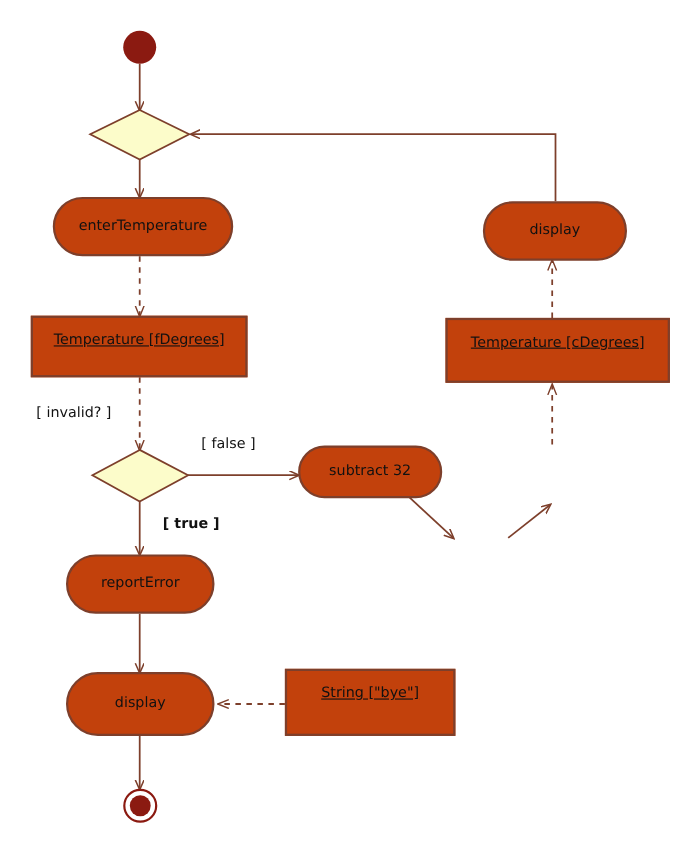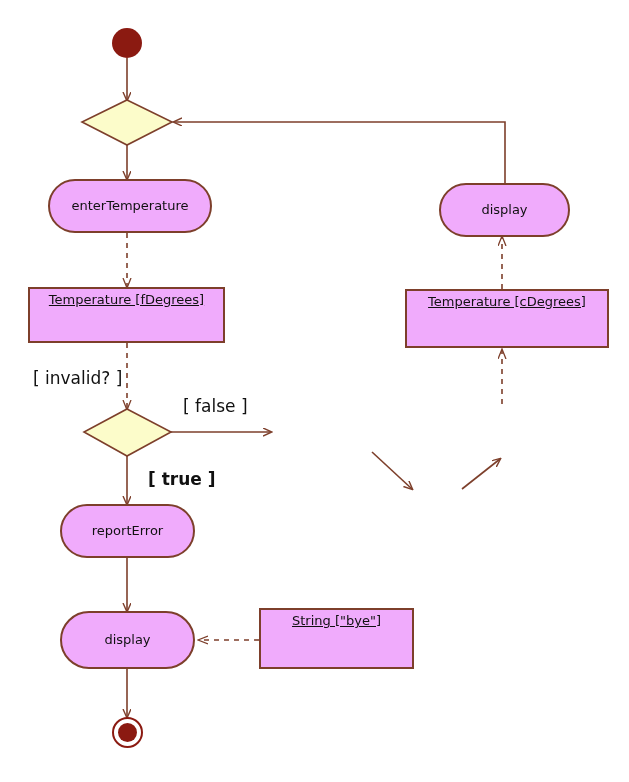"enterTemperature" .node { background: #f0abfc -> #c2410c }
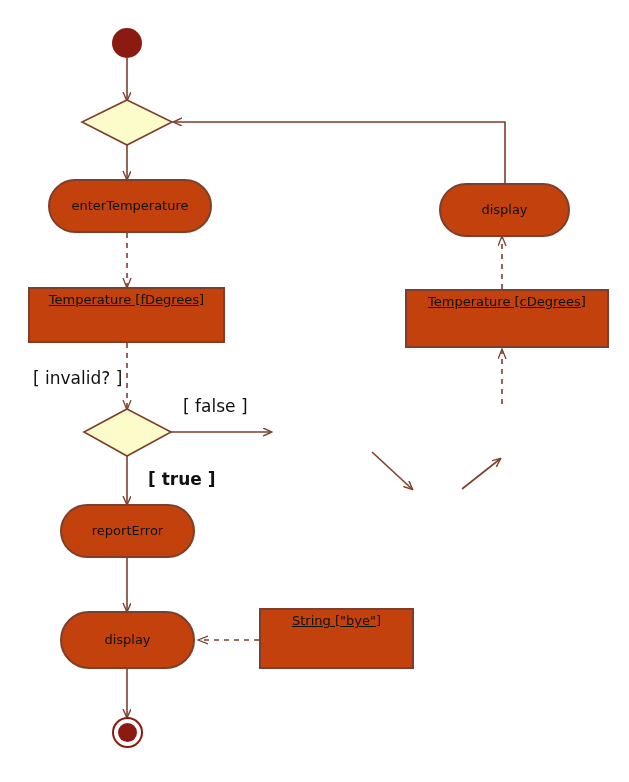"Temperature [fDegrees]" .objectnode .label { padding-top: 3px -> 13px }
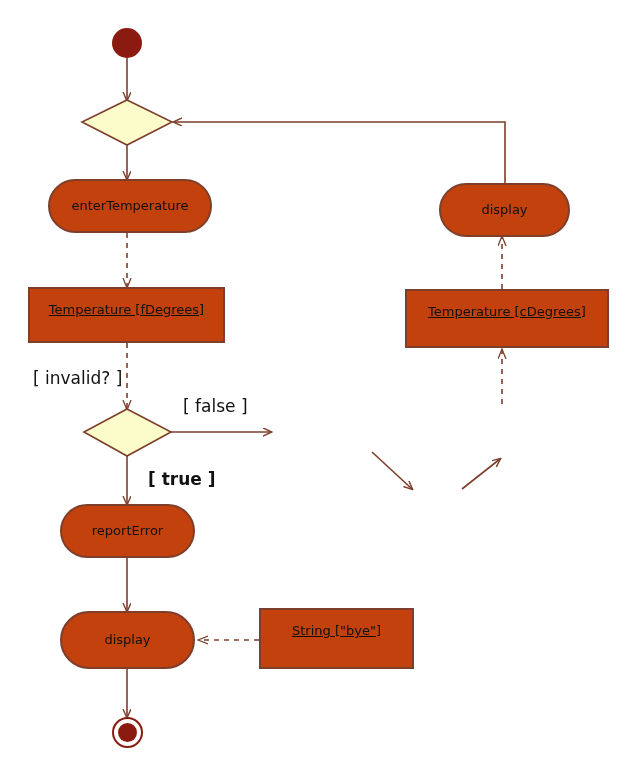"[ invalid? ]" .edge-label { font-size: 17px -> 13px }
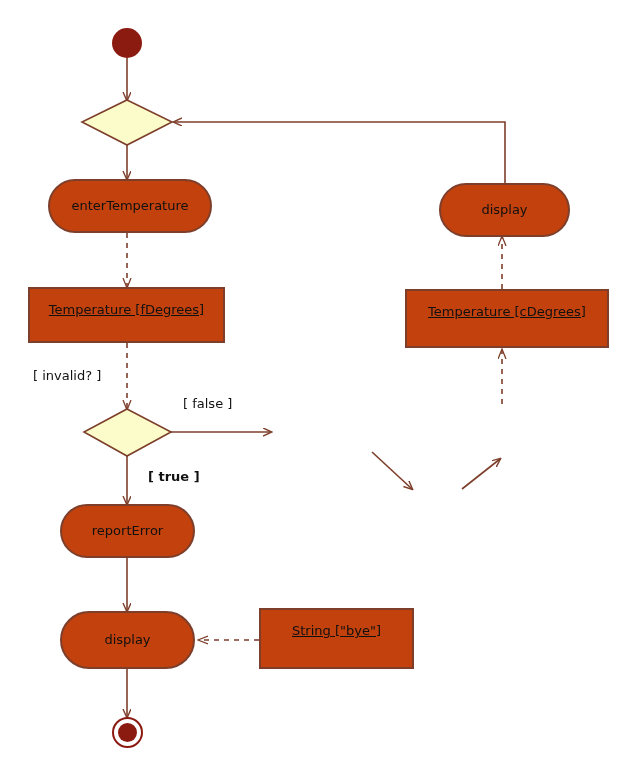"subtract 32" div.node { html: none -> <div> <span>subtract 32</span> </div> }
